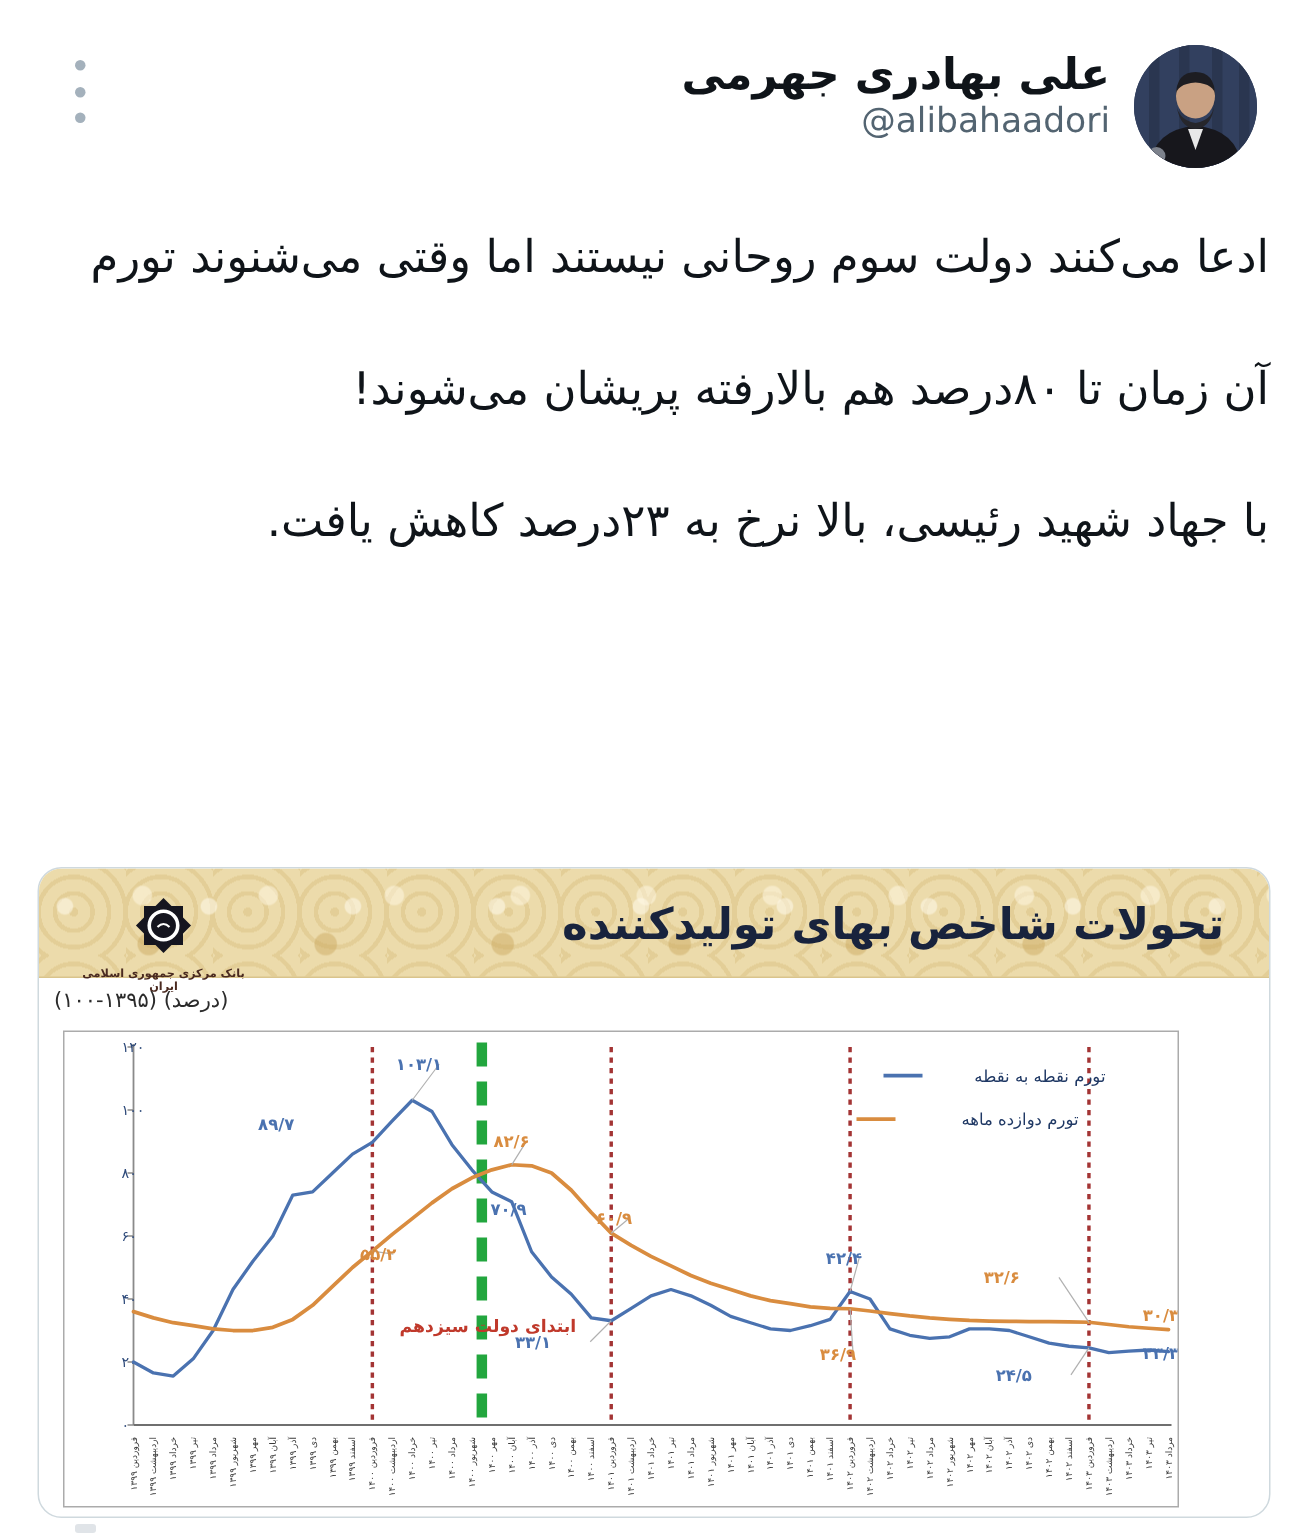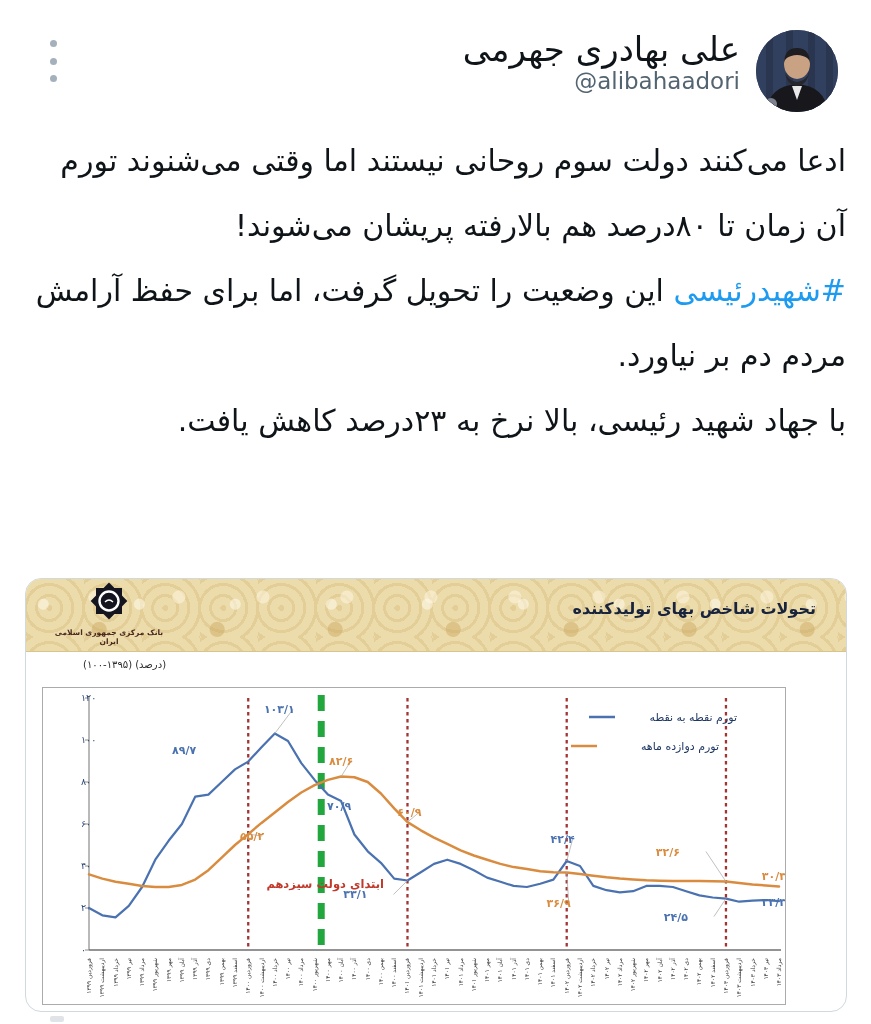"علی بهادری جهرمی" .author-name { font-size: 34px -> 29px; font-weight: normal -> bold }
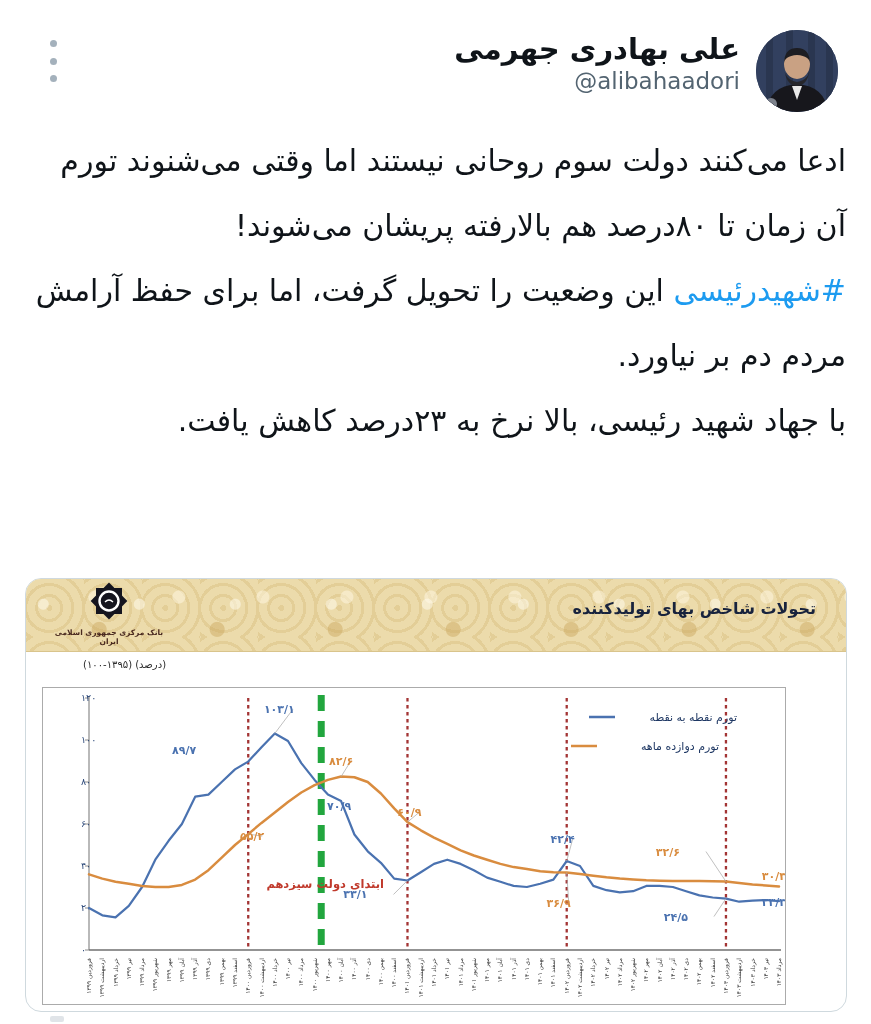"ادعا می‌کنند دولت سوم روحانی" .tweet-body p { line-height: 65px -> 88px }
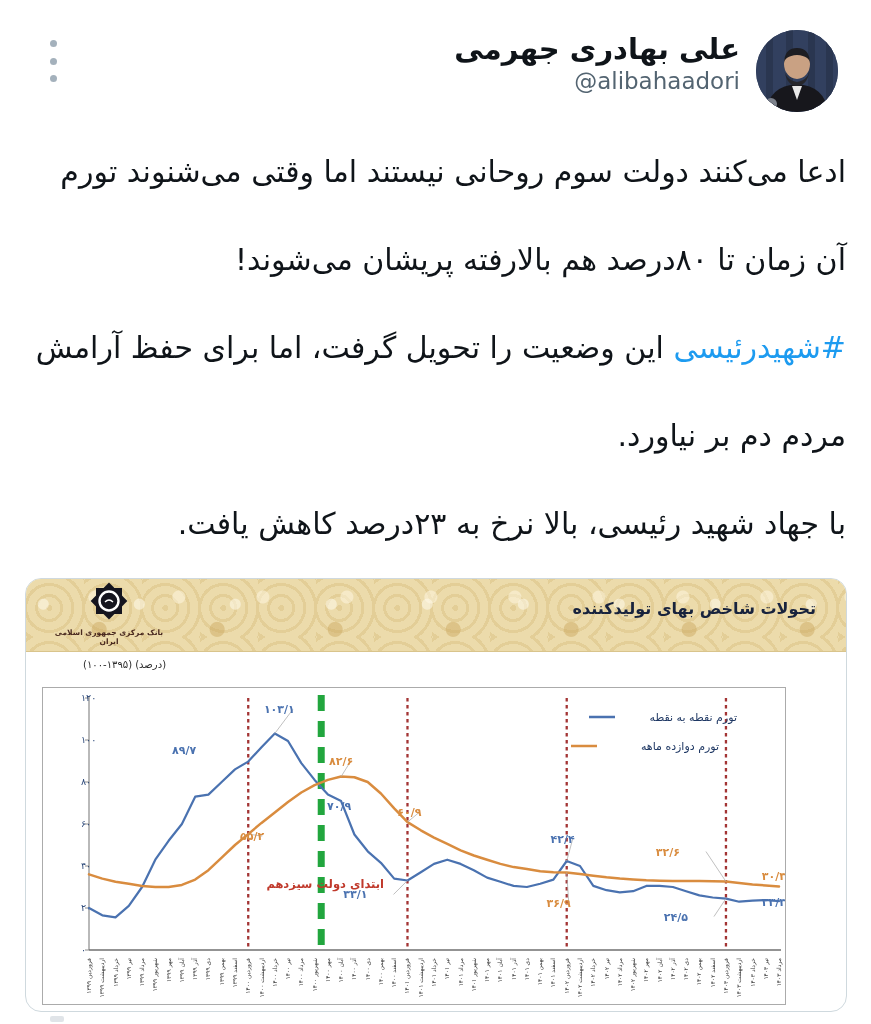"#شهیدرئیسی این وضعیت را تحویل" p { html: <p><span>#شهیدرئیسی</span><span> این وضعیت را تحویل گرفت، اما برای حفظ آرامش مردم دم بر نیاورد.</span></p> -> none }
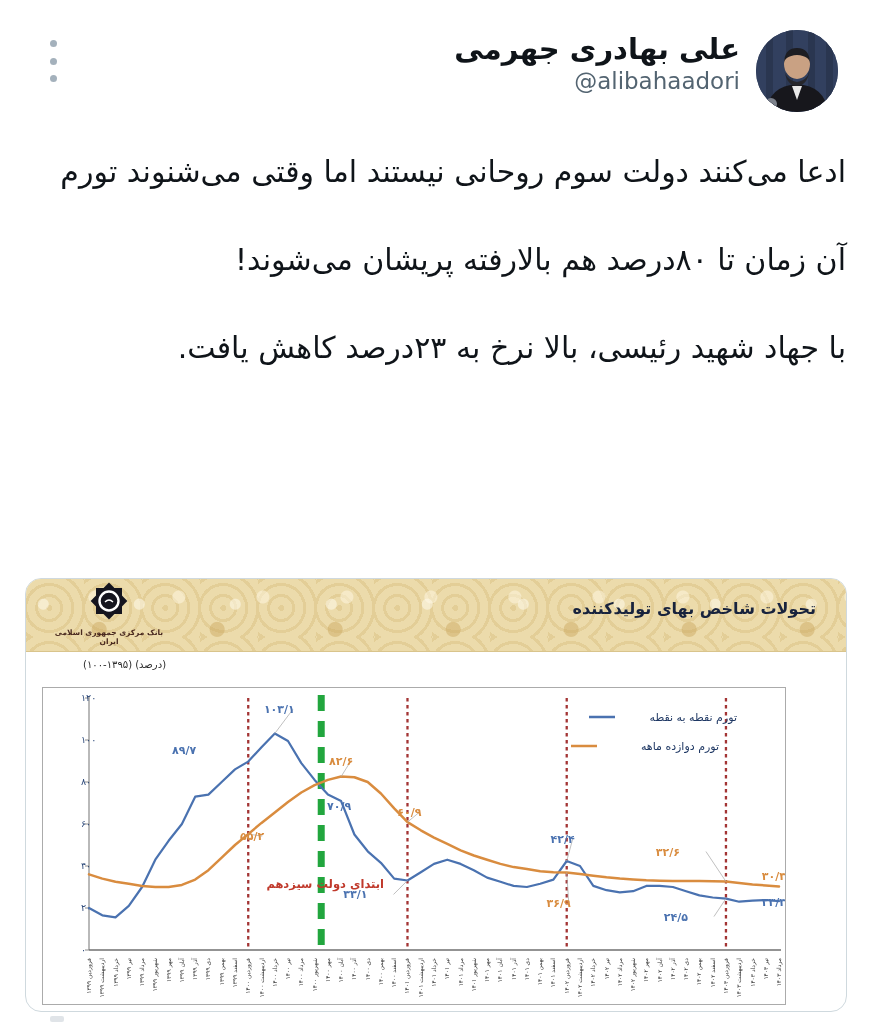"تحولات شاخص بهای تولیدکننده" .chart-title { font-size: 16px -> 29px }
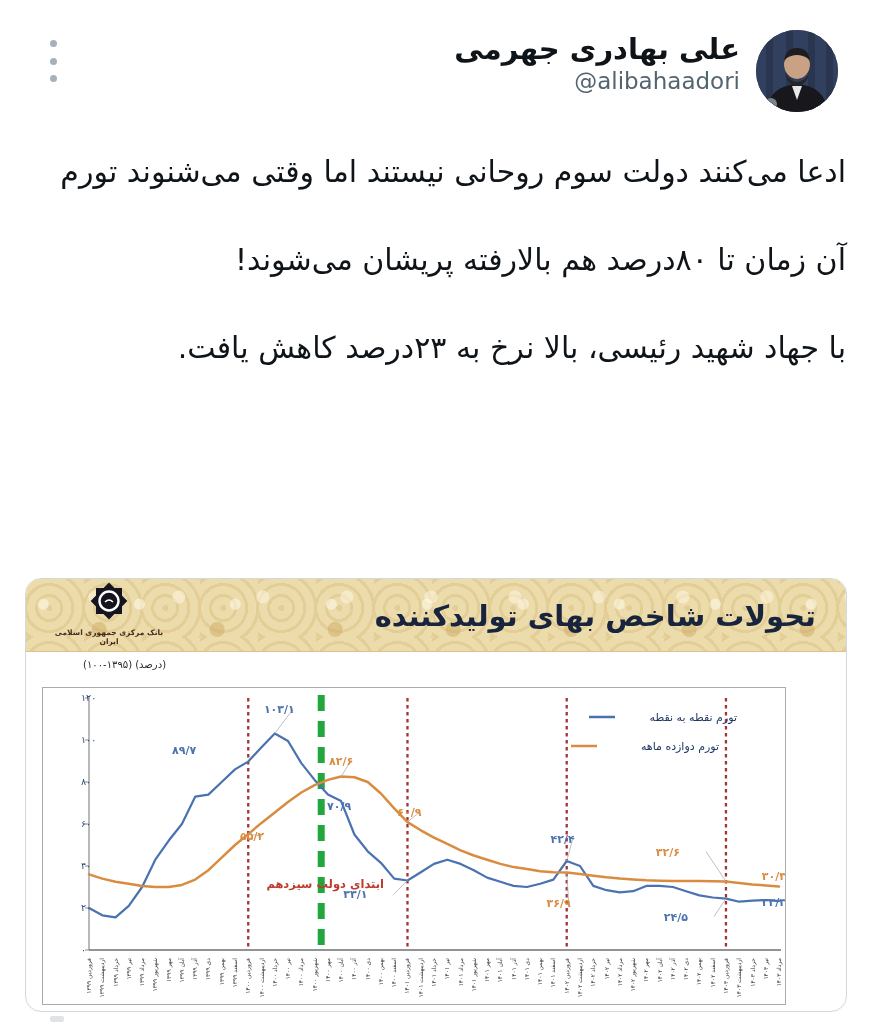"بانک مرکزی جمهوری اسلامی ایران" .cbi-logo { top: 0 -> 16px }
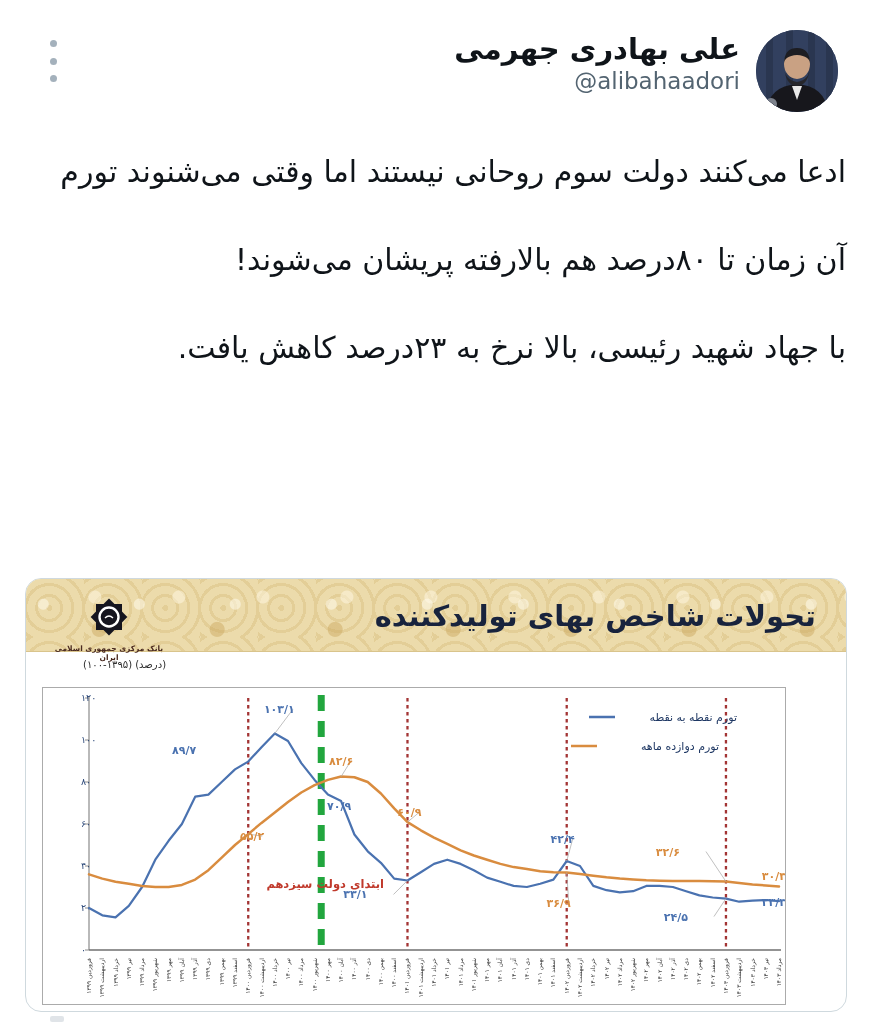"(درصد) (۱۳۹۵-۱۰۰)" .unit-label { font-size: 10px -> 14px; margin-left: 47px -> none }
